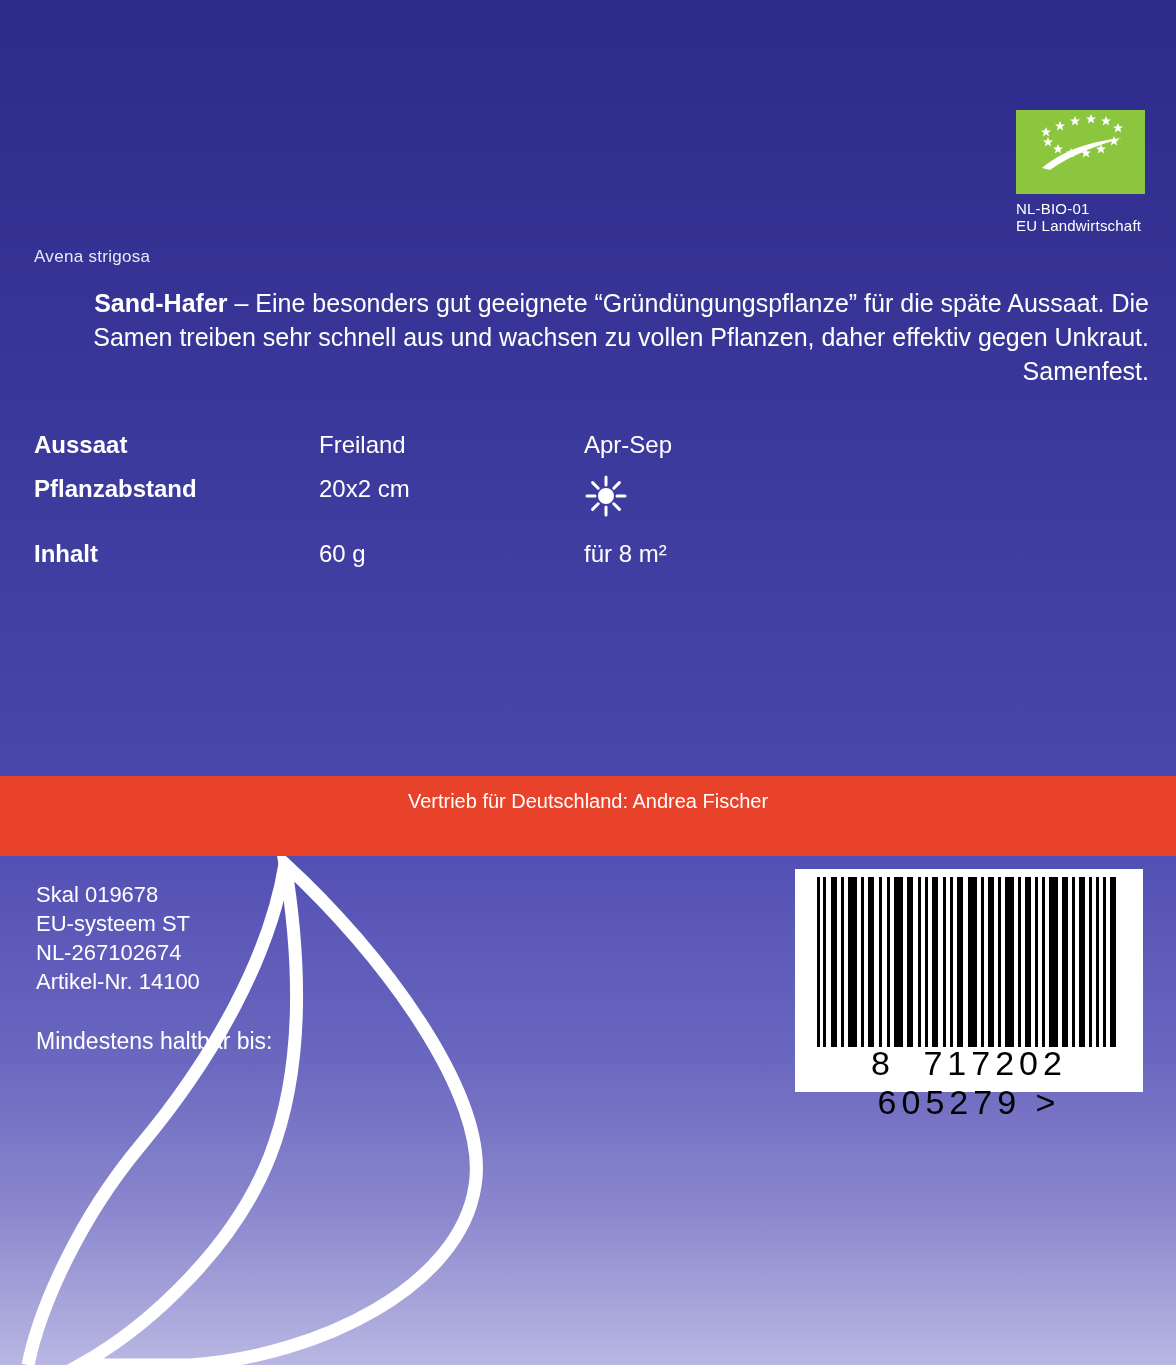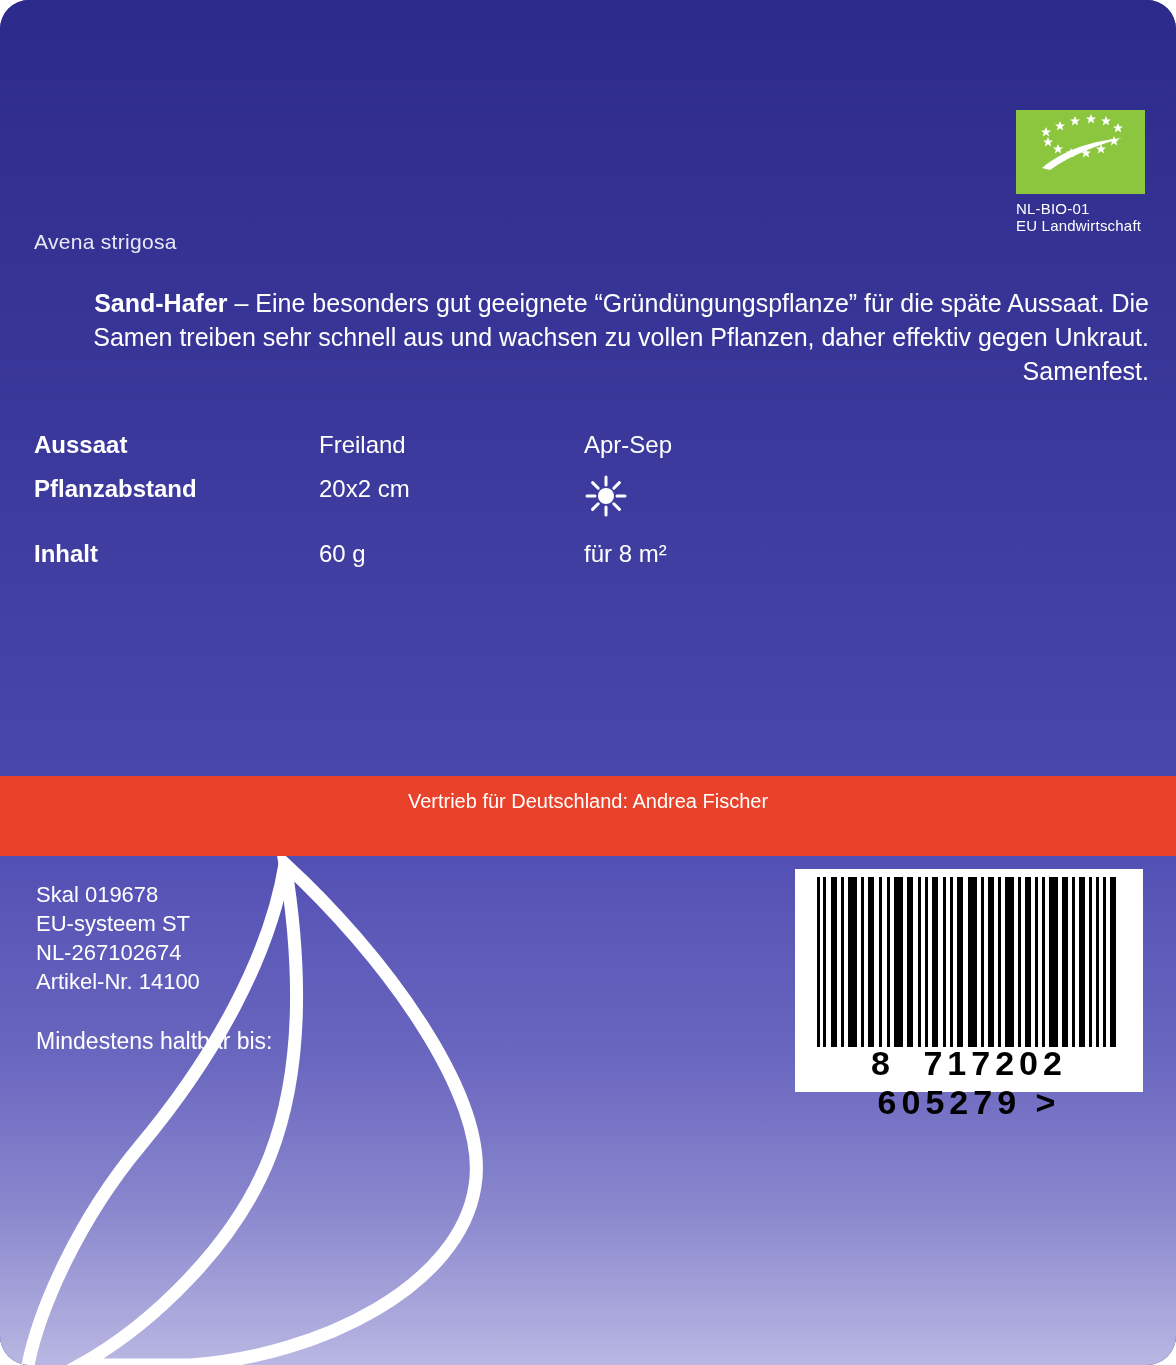"NL-BIO-01" .packet { border-radius: 29px -> none }
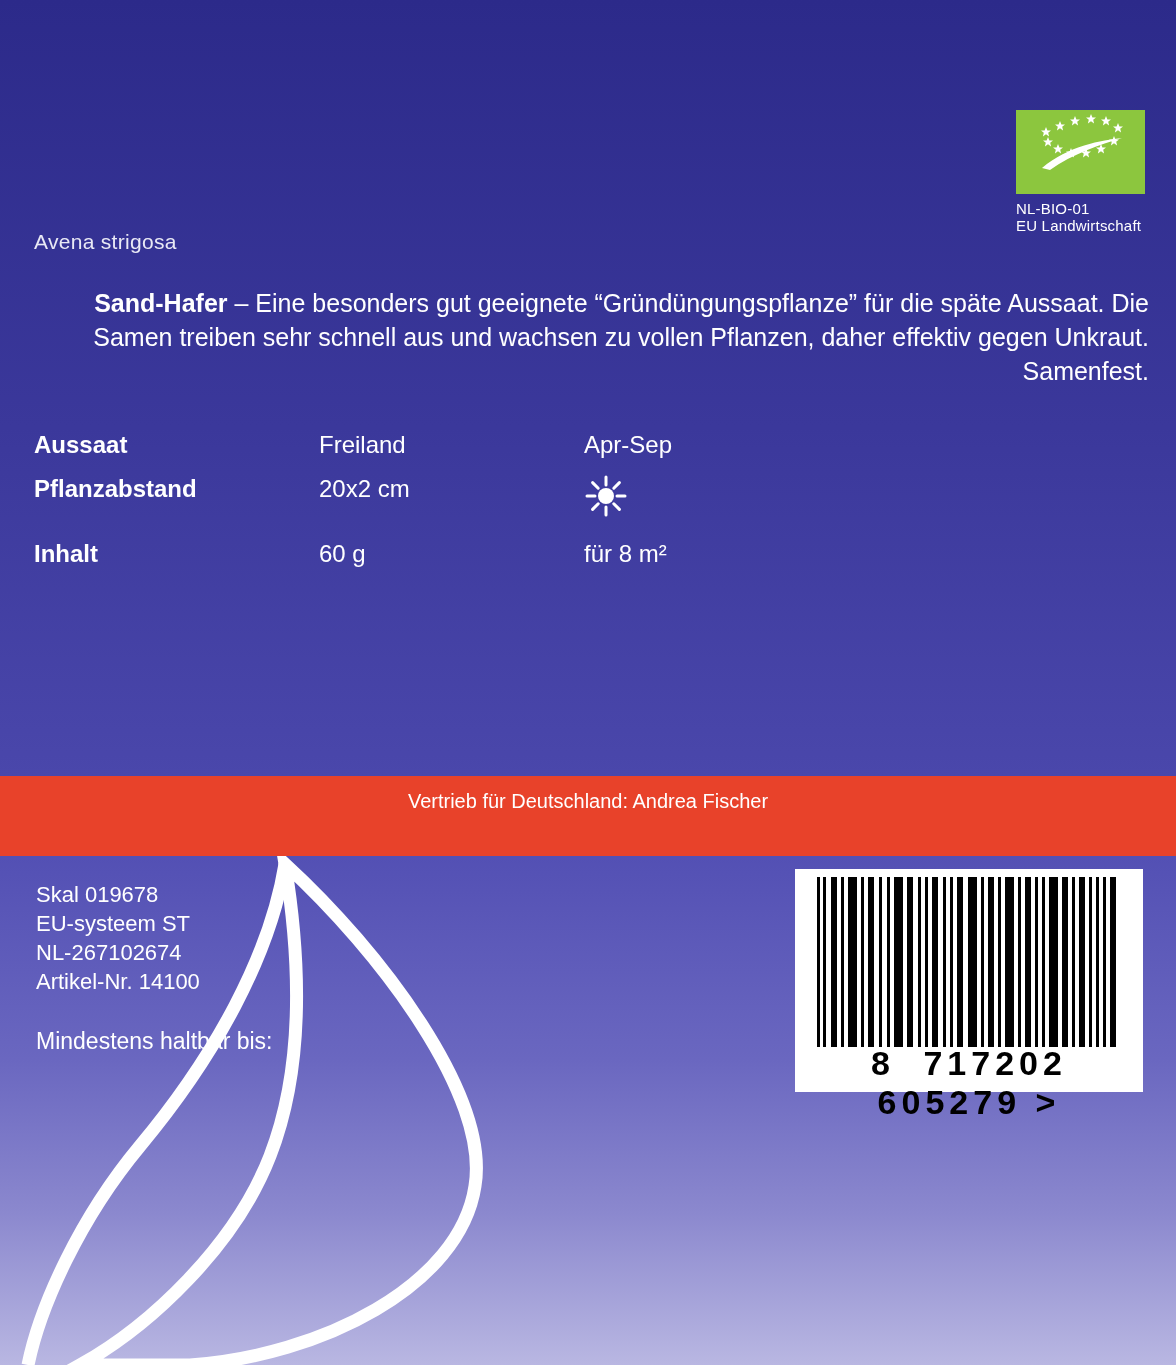"Avena strigosa" .latin-name { font-size: 21px -> 17px; top: 230px -> 247px }
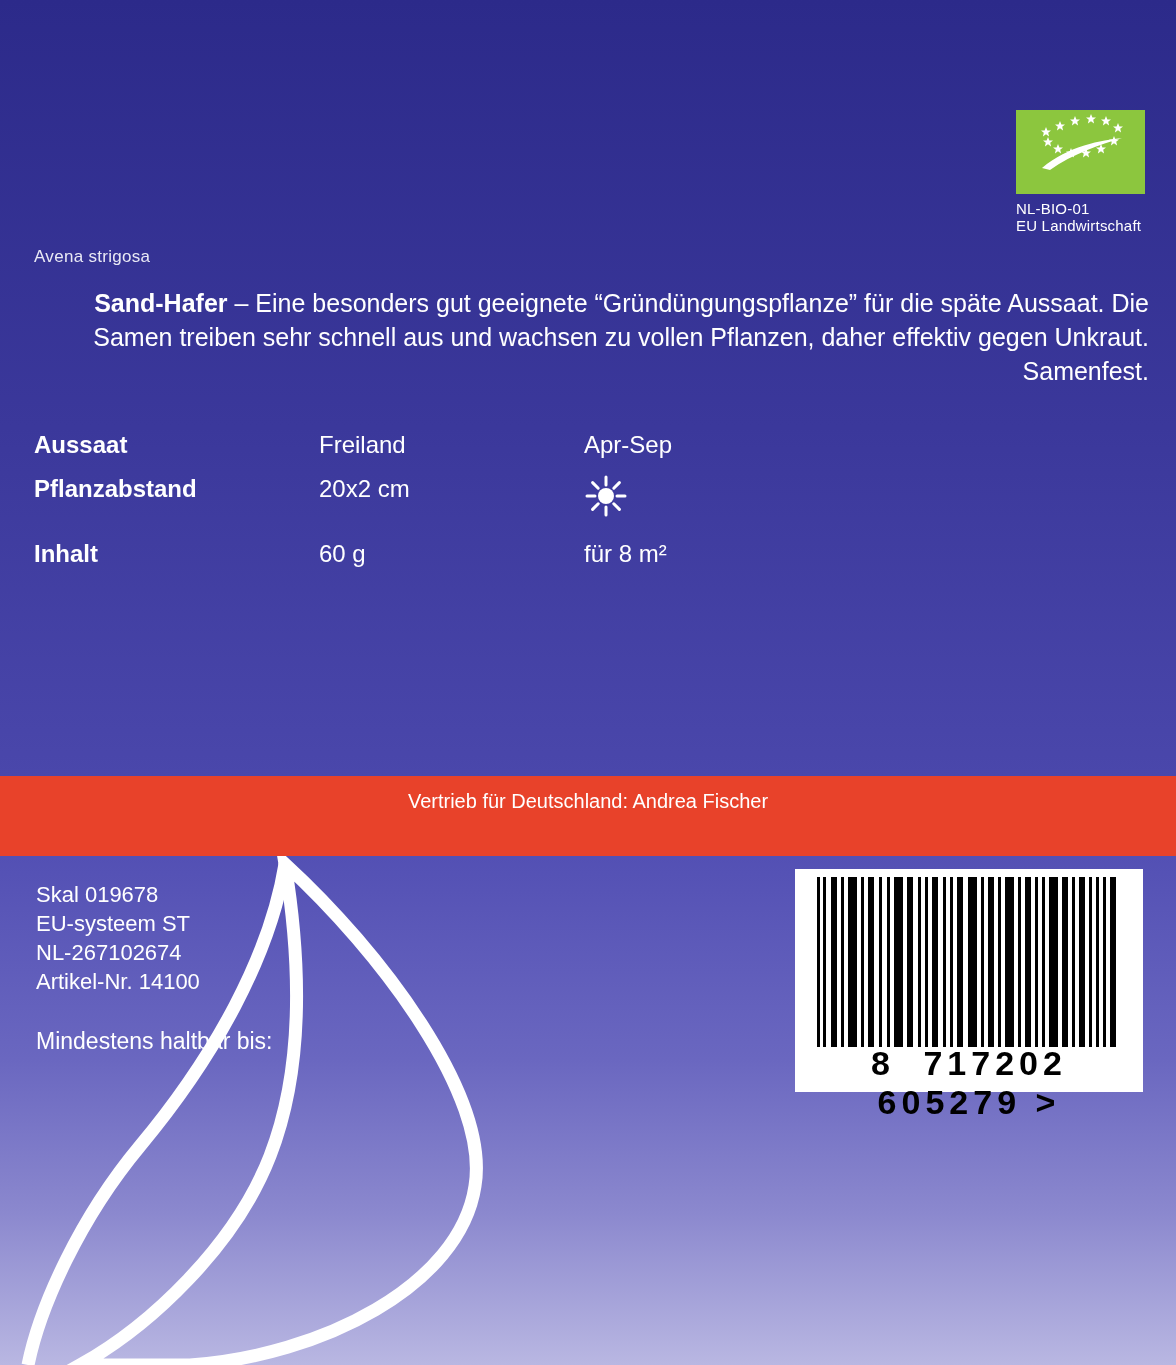"8 717202 605279 >" .bc-digits { font-weight: bold -> none }
